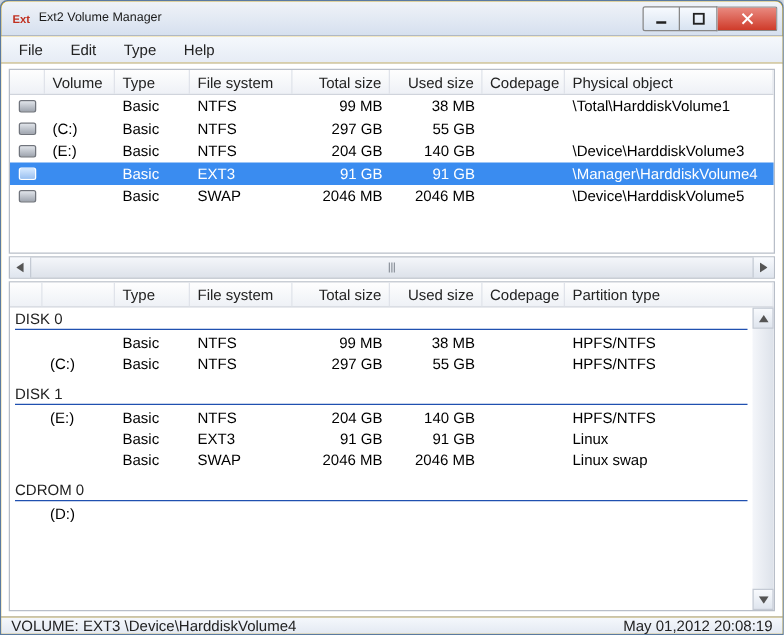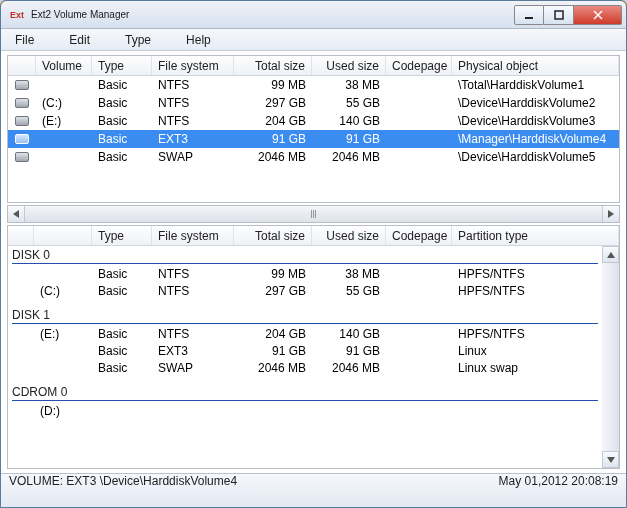"File" .menubar { gap: 15px -> 2px }
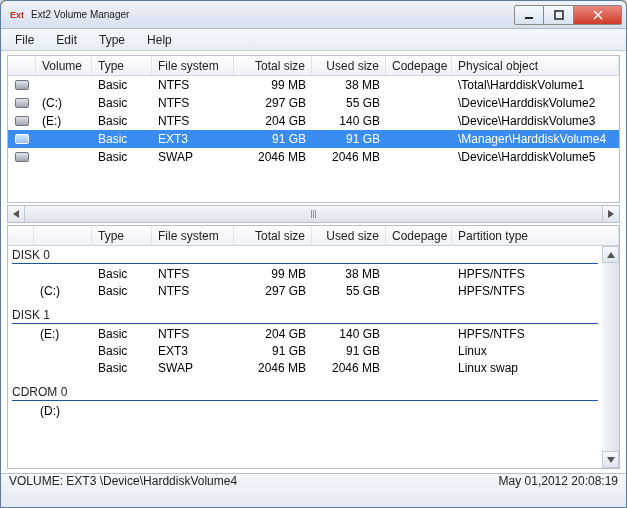"\Device\HarddiskVolume2" div.cell { html: <div>\Device\HarddiskVolume2</div> -> none }
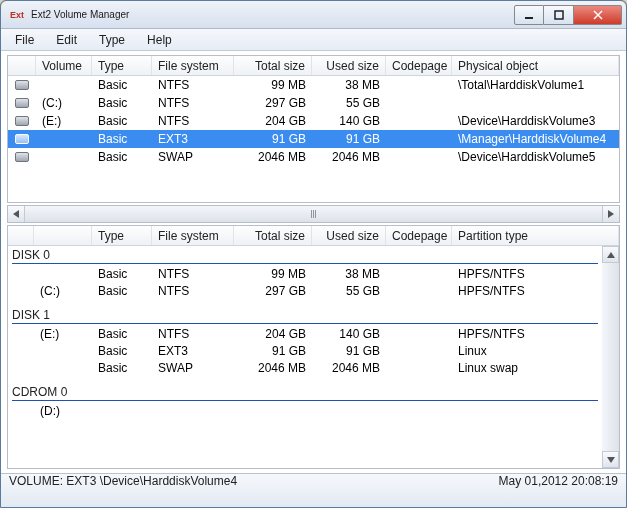"VOLUME: EXT3 \Device\HarddiskVolume4" .statusbar { align-items: flex-start -> center; height: 34px -> 14px }
